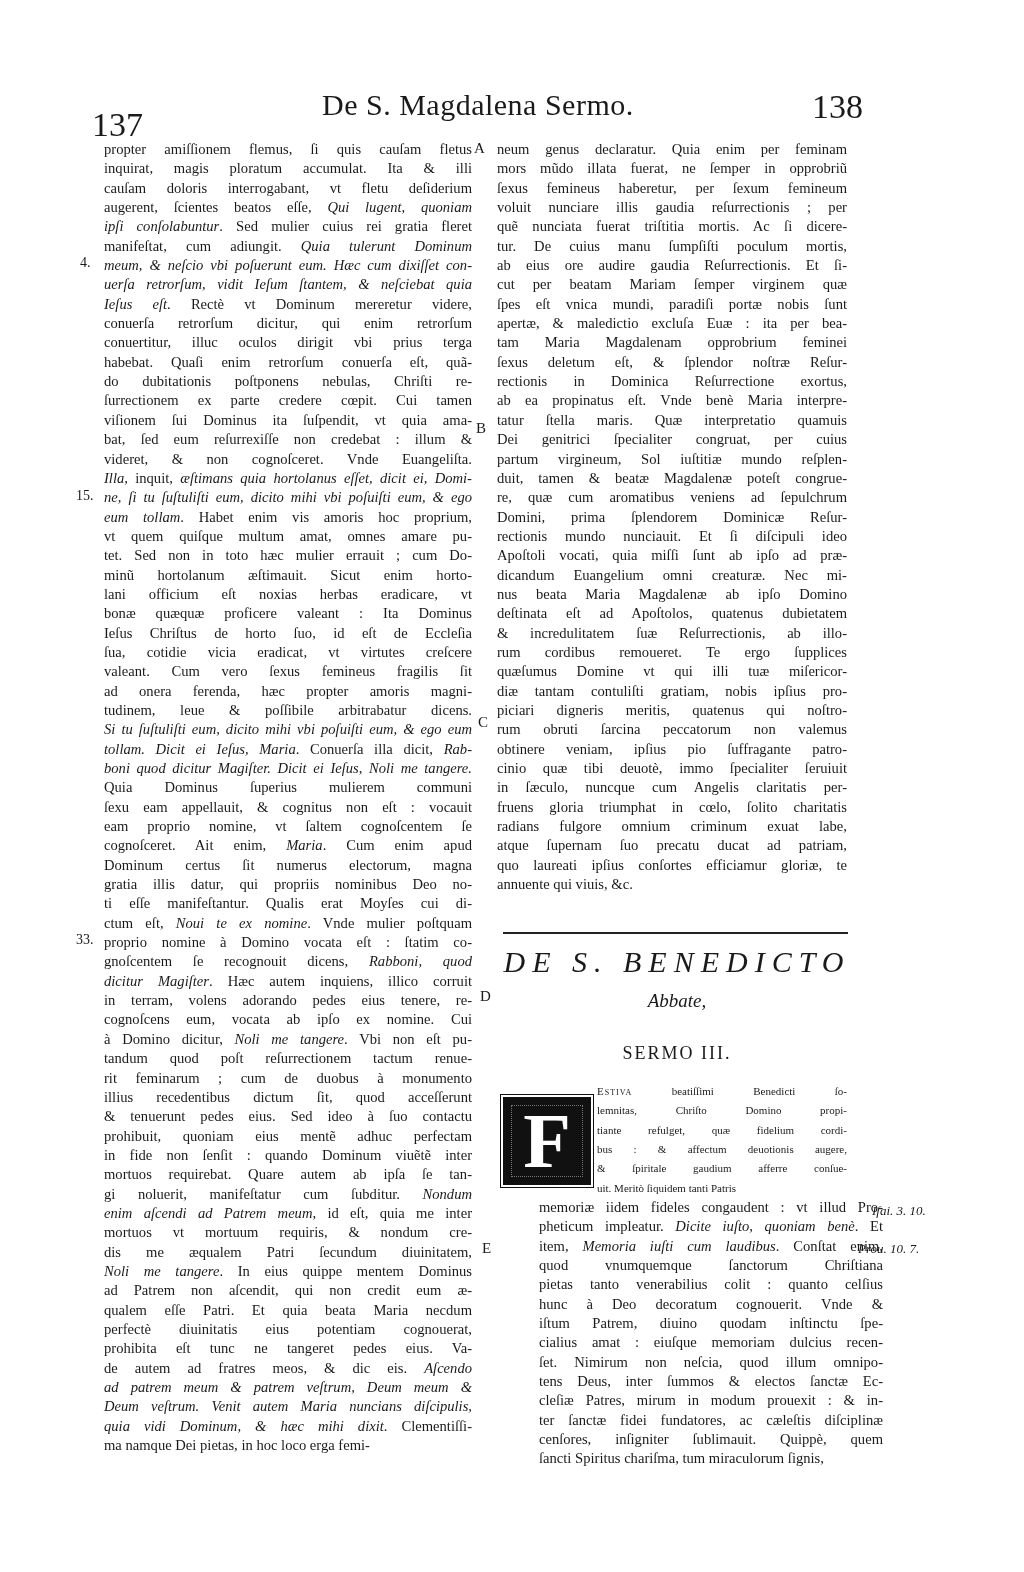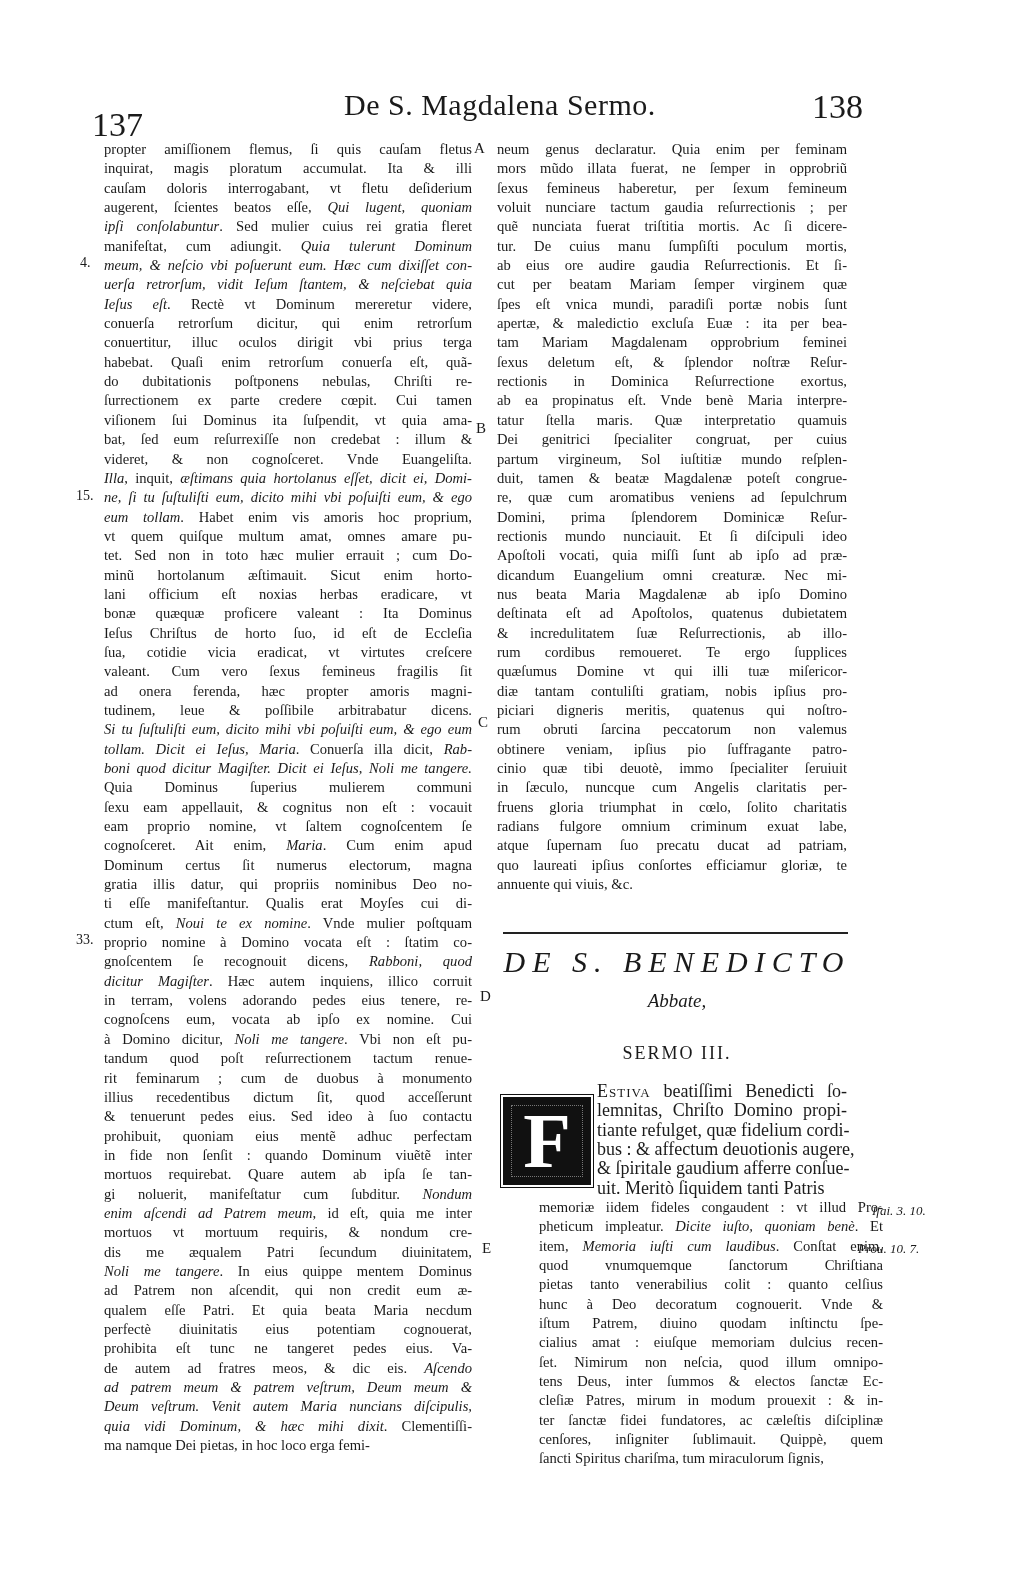"De S. Magdalena Sermo." .running { margin-left: 22px -> none }
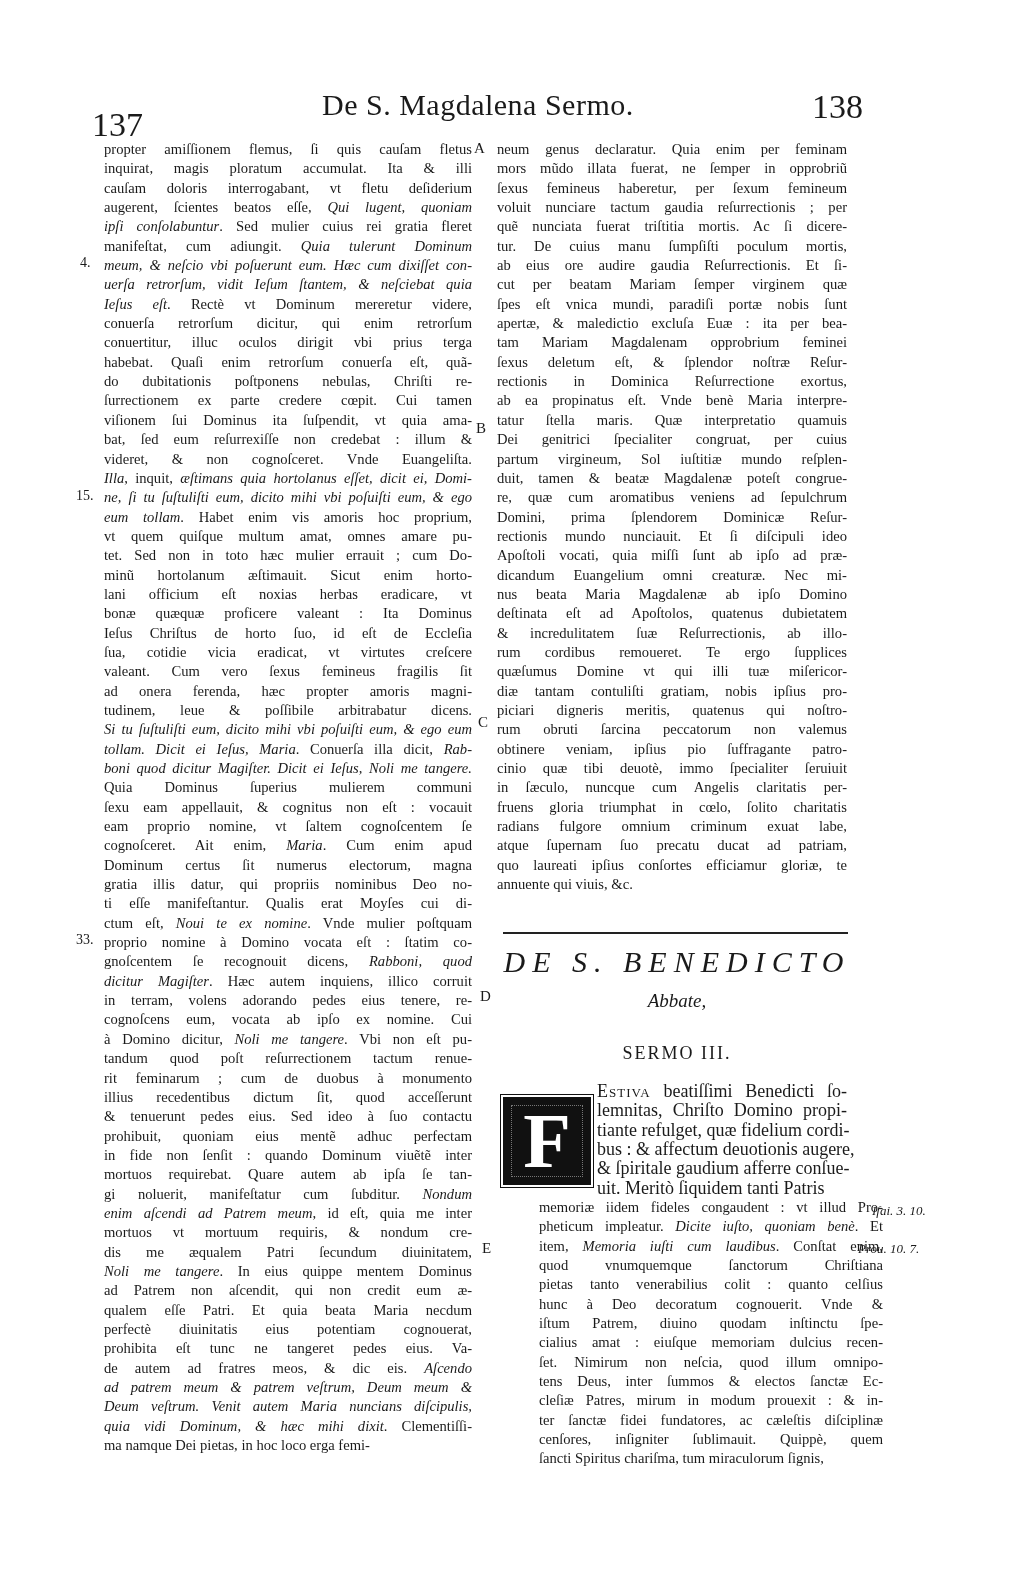"voluit nunciare tactum gaudia" span.line { text: tactum -> illis }
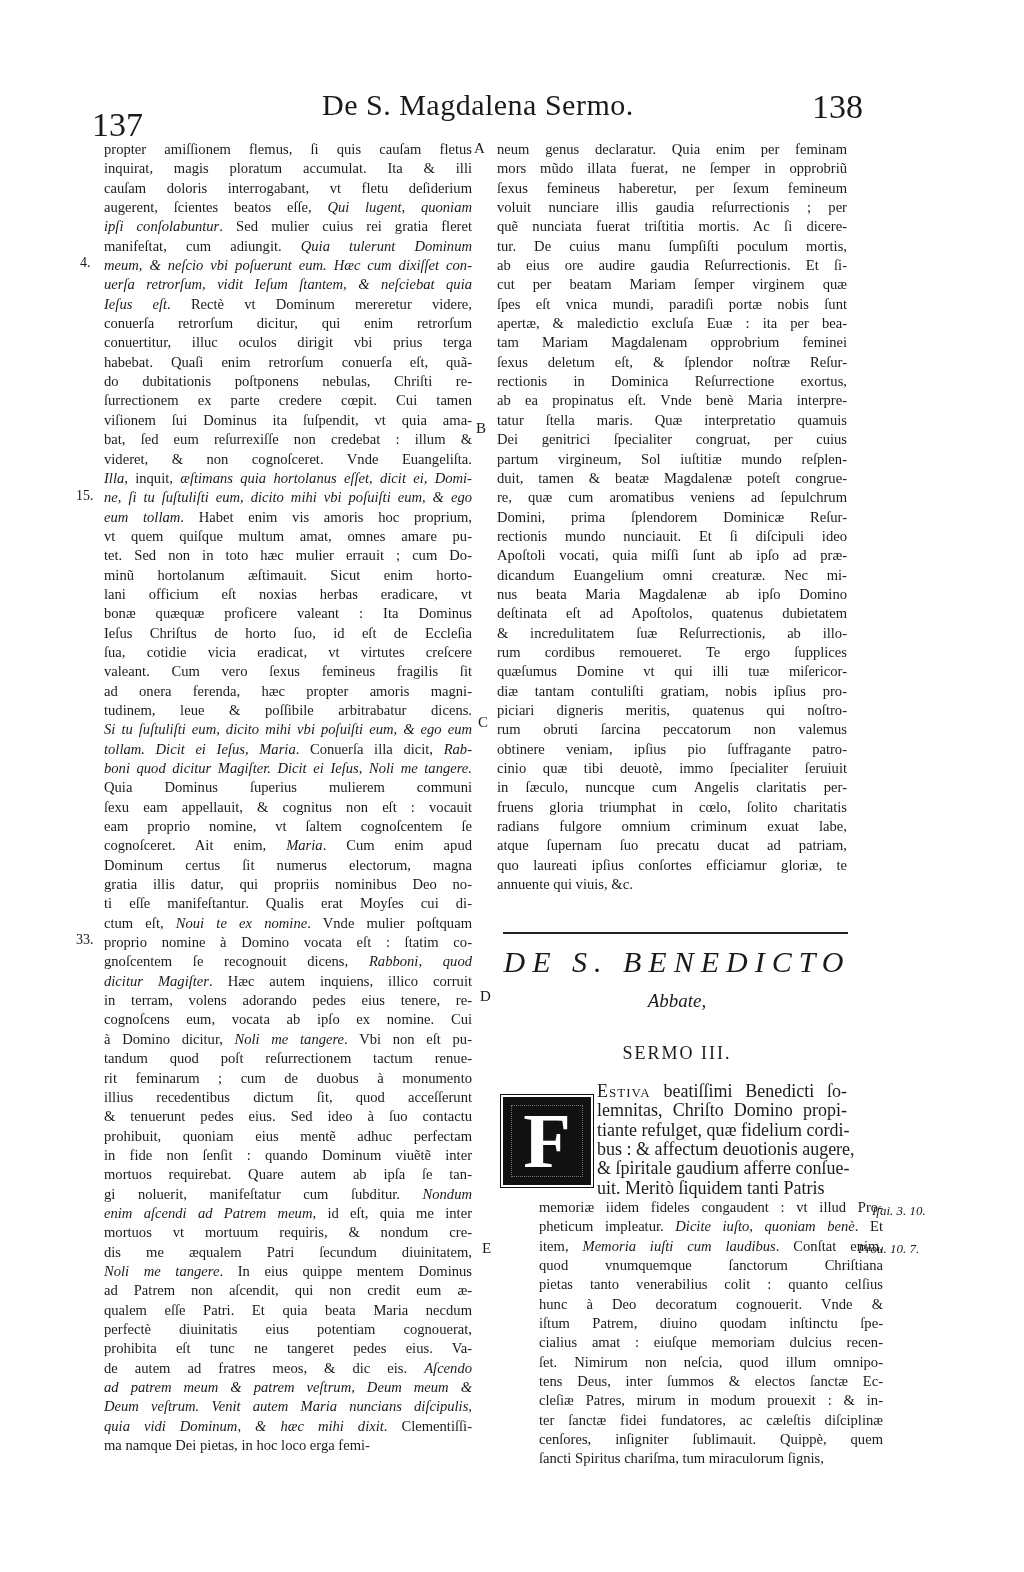"tam Mariam Magdalenam opprobrium feminei" span.line { text: Mariam -> Maria }
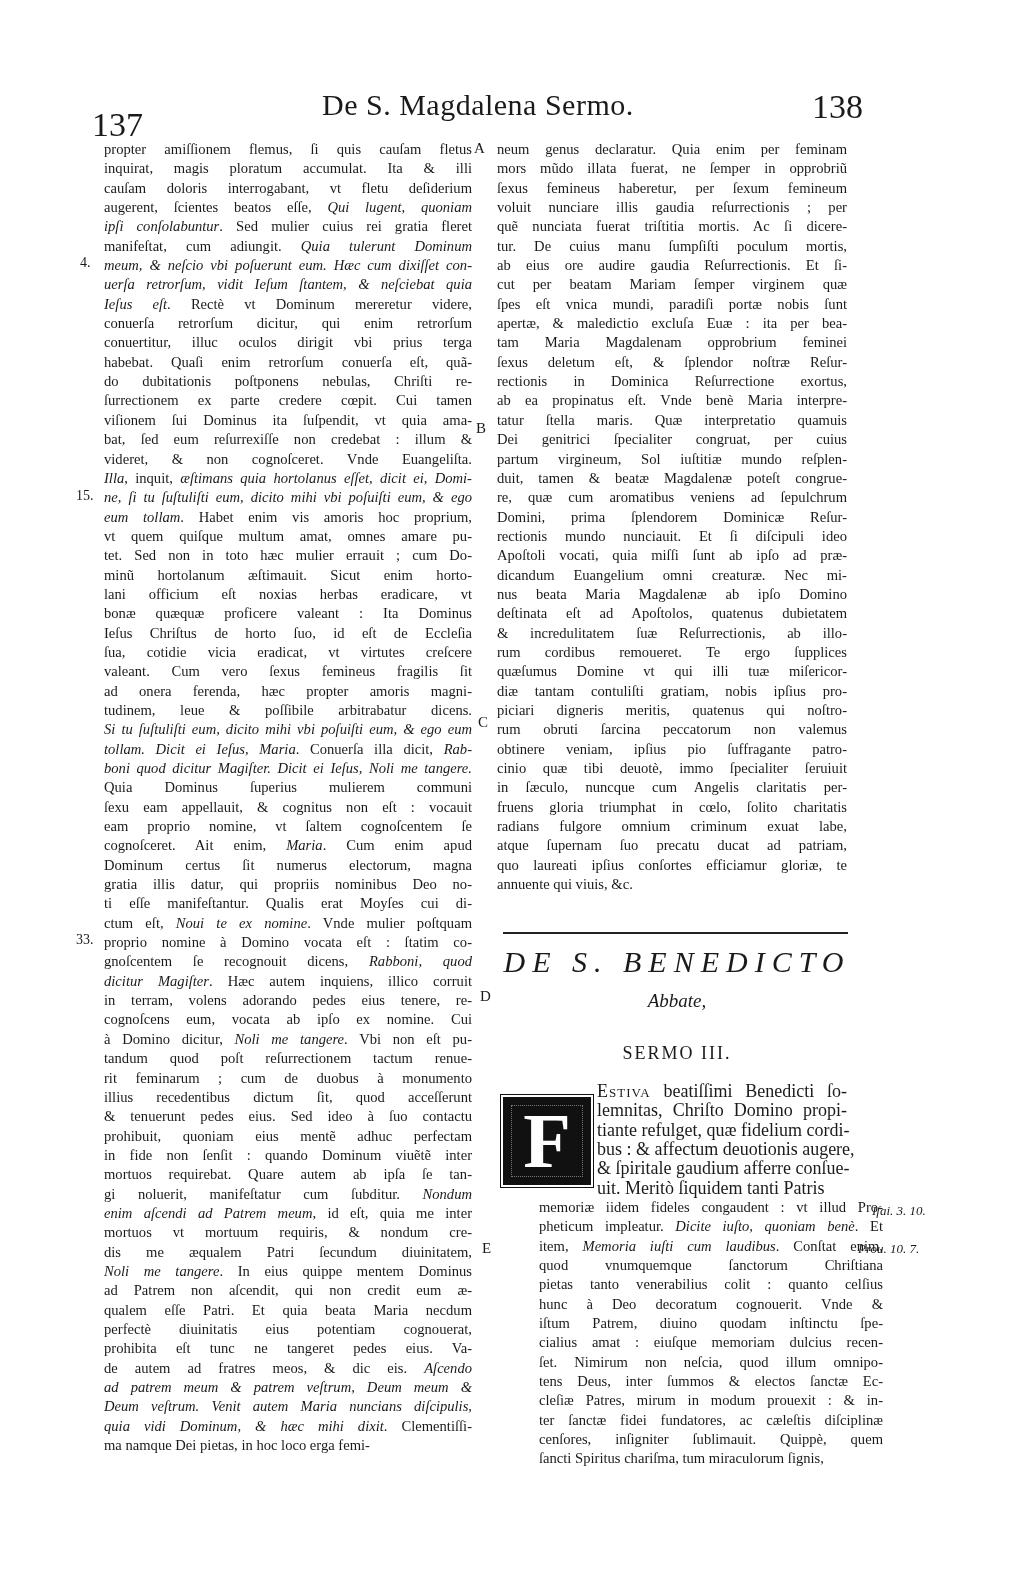"Estiva beatiſſimi Benedicti ſo-" .col.right2 { font-size: 18px -> 11px }
